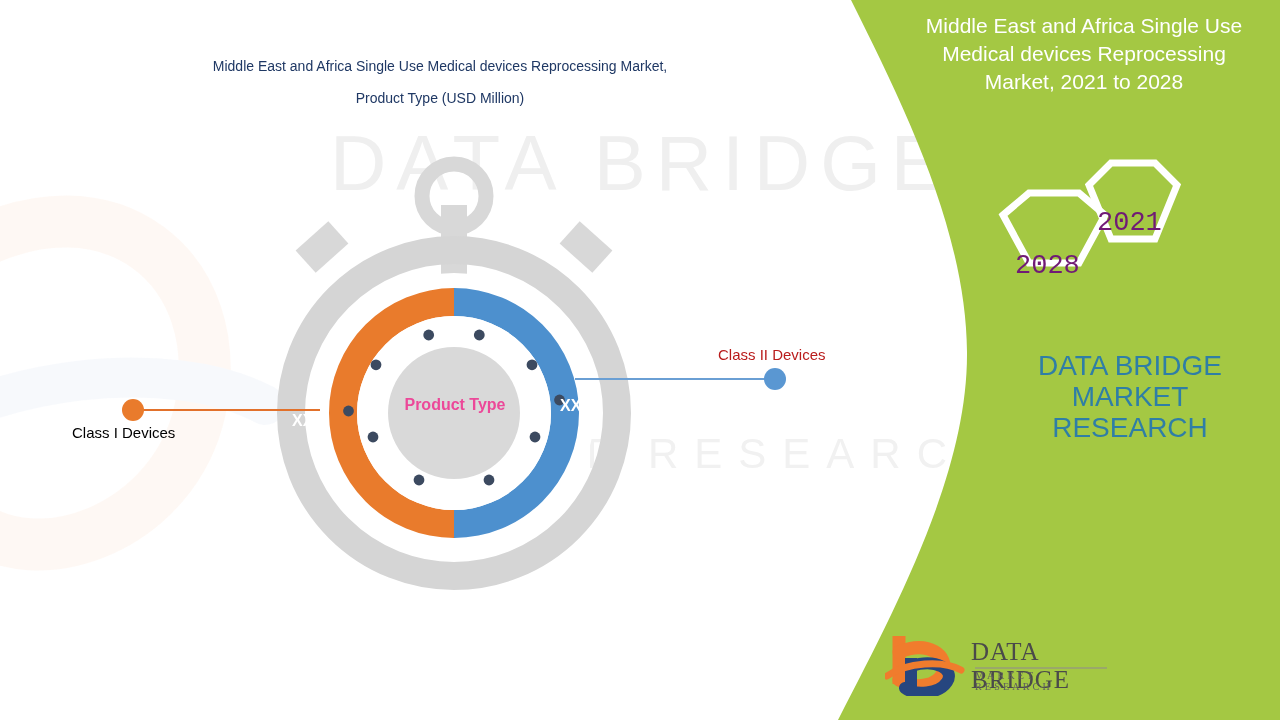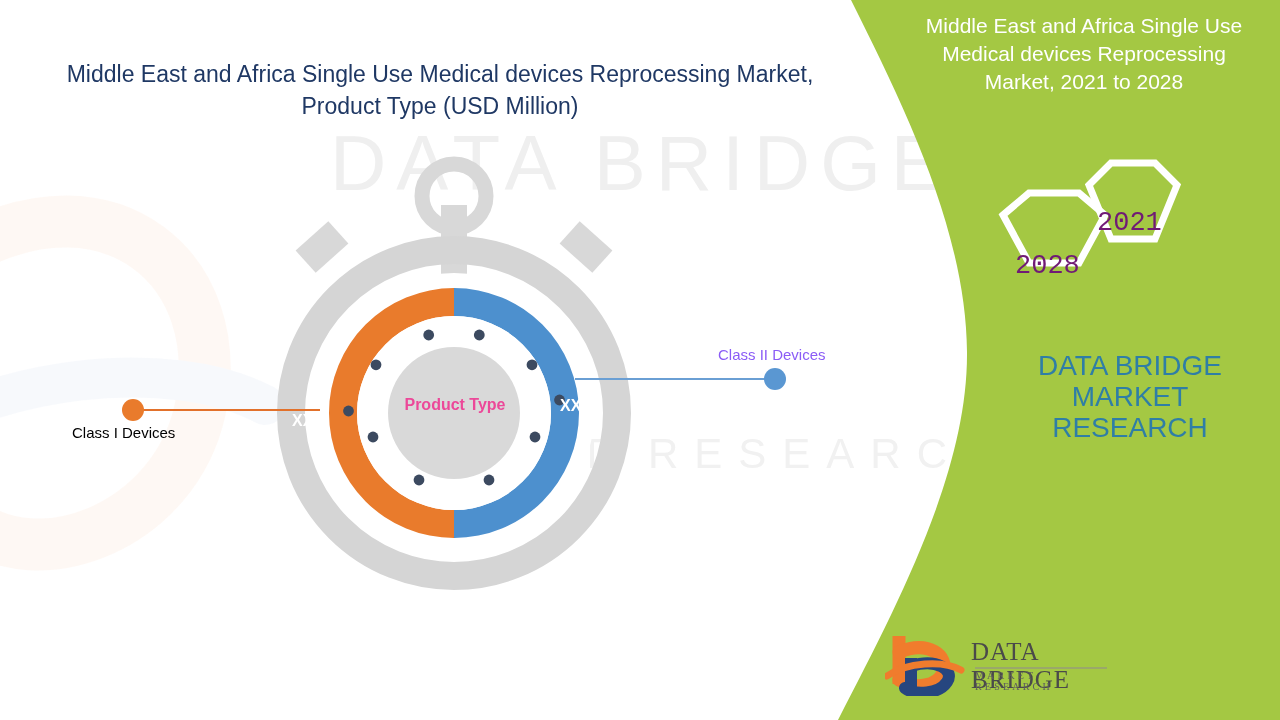"Middle East and Africa Single Use Medical" .main-title { font-size: 23px -> 14px; margin-top: 8px -> none }
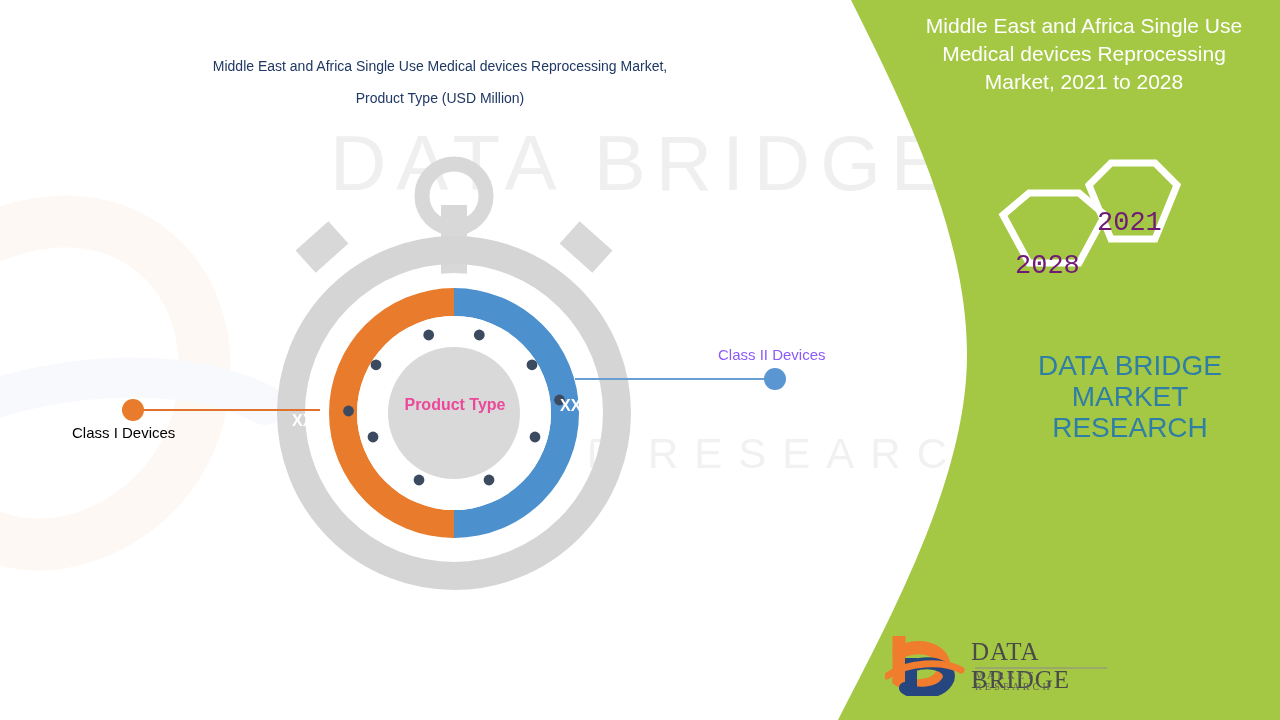"Class II Devices" .leg-label.class2 { color: #8b5cf6 -> #b91c1c }
